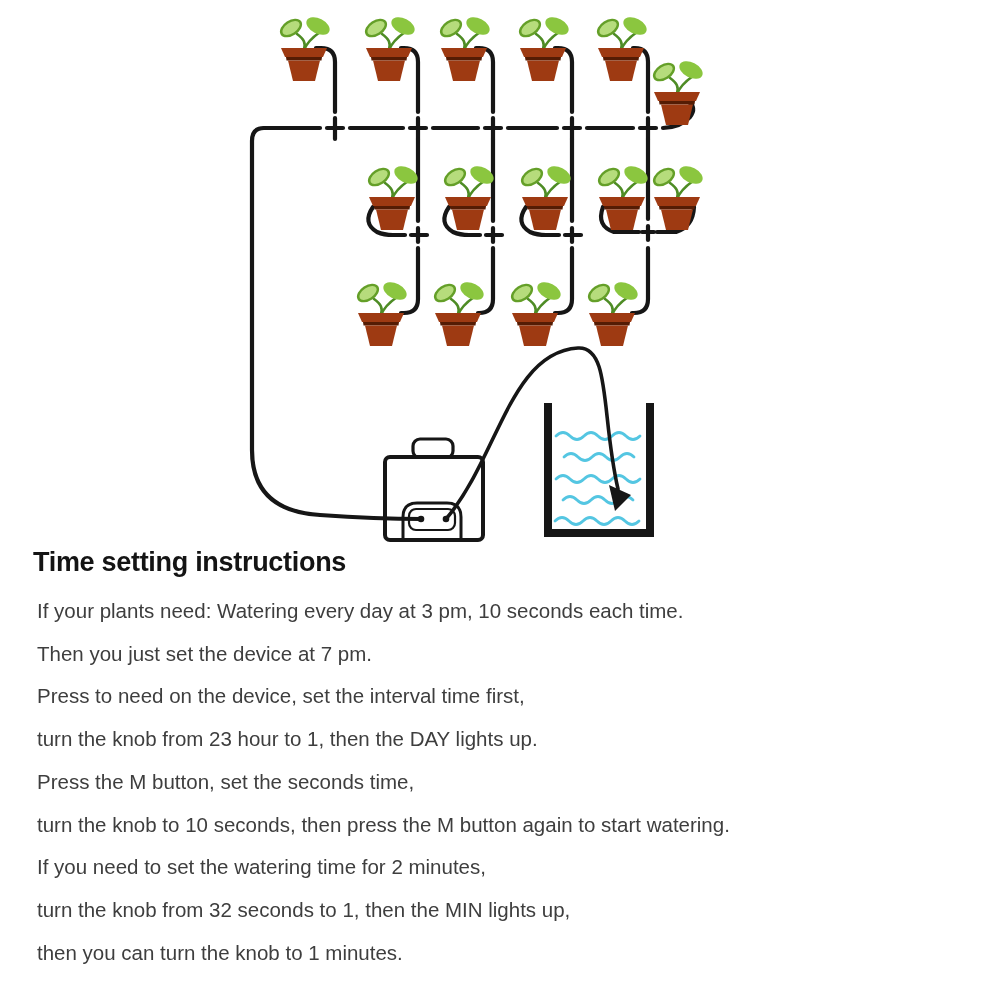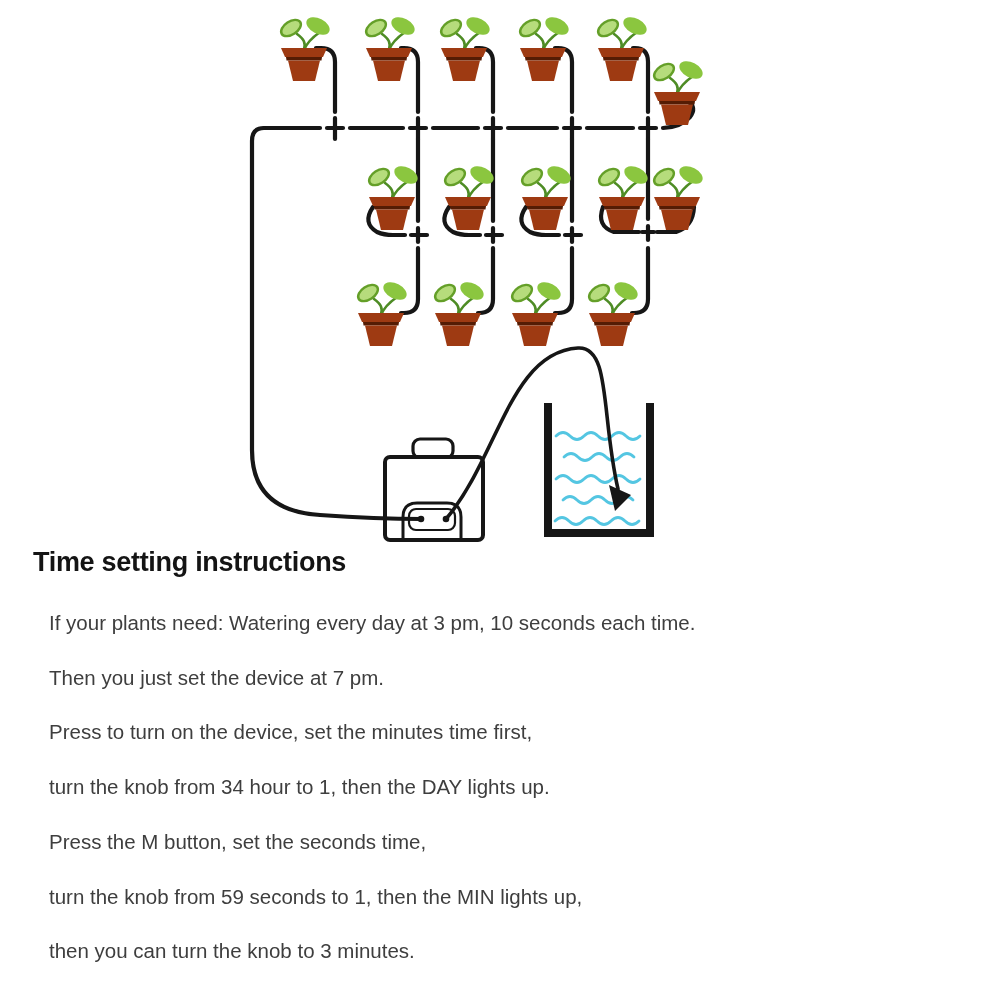"If your plants need: Watering" .body-lines .line { margin: 16px -> 4px }
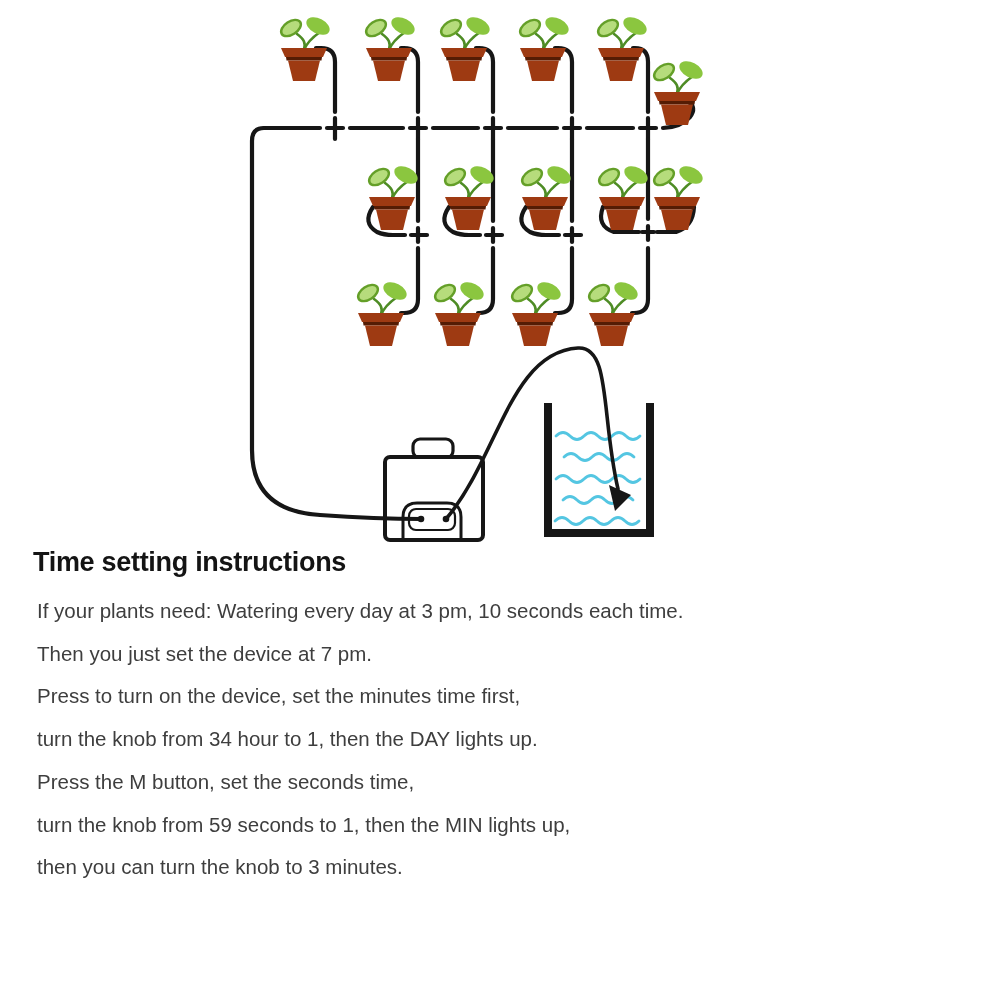"Press to turn on the" p.line { text: turn on the device, set the minutes -> need on the device, set the interval }
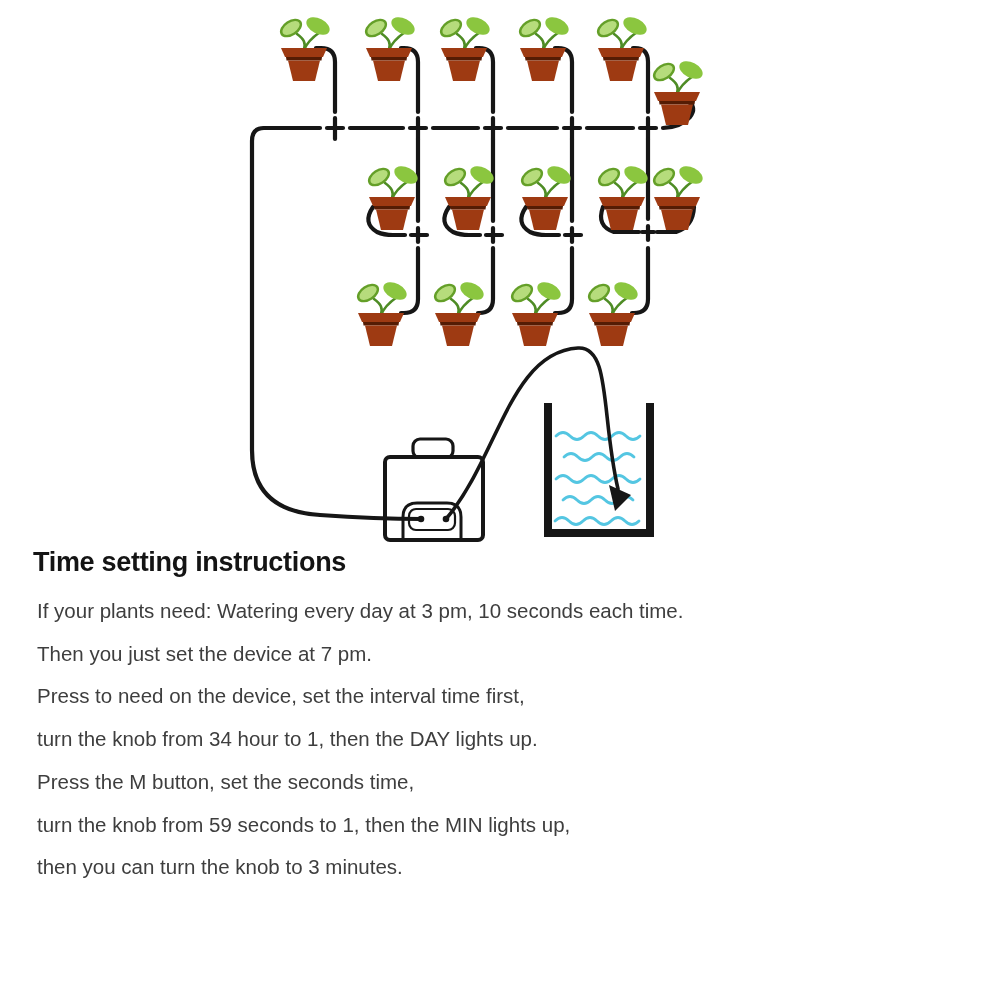"turn the knob from 34" p.line { text: 34 -> 23 }
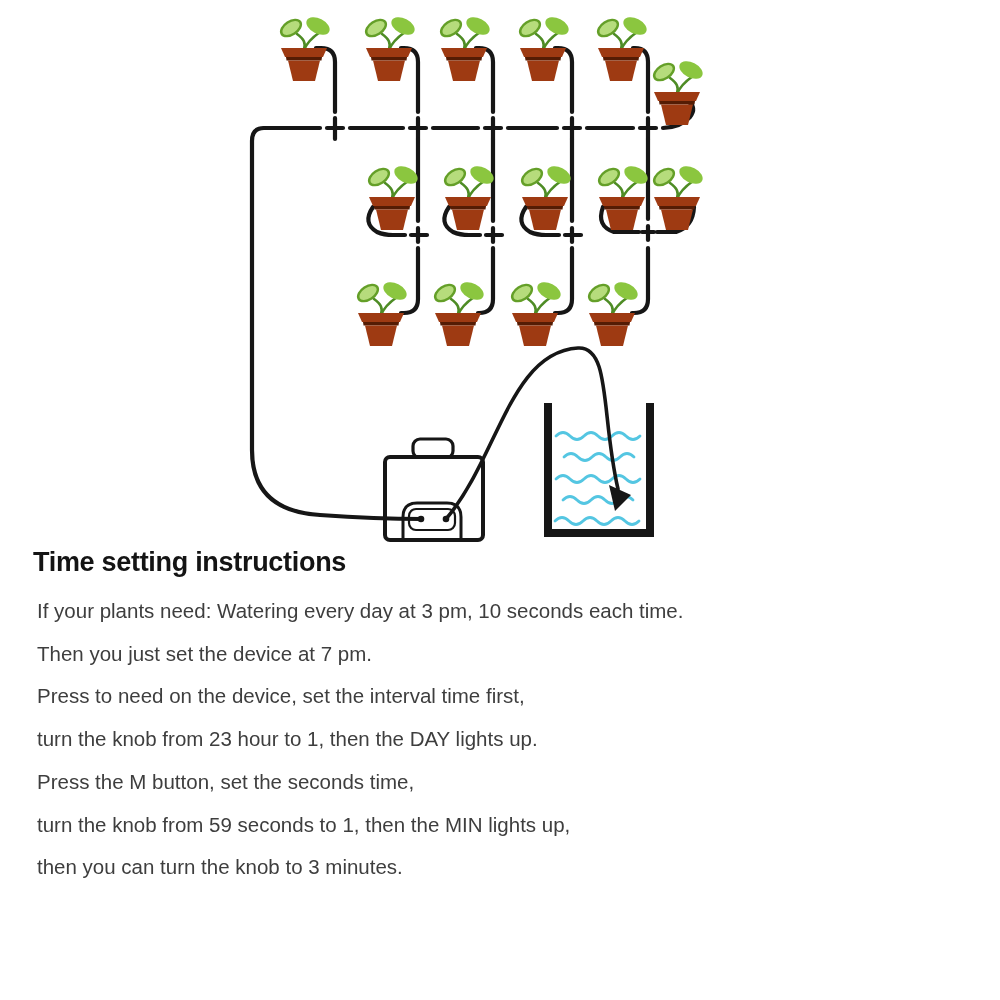"turn the knob to 10" p.line { html: none -> <p>turn the knob to 10 seconds, then press the M button again to start watering.</p> }
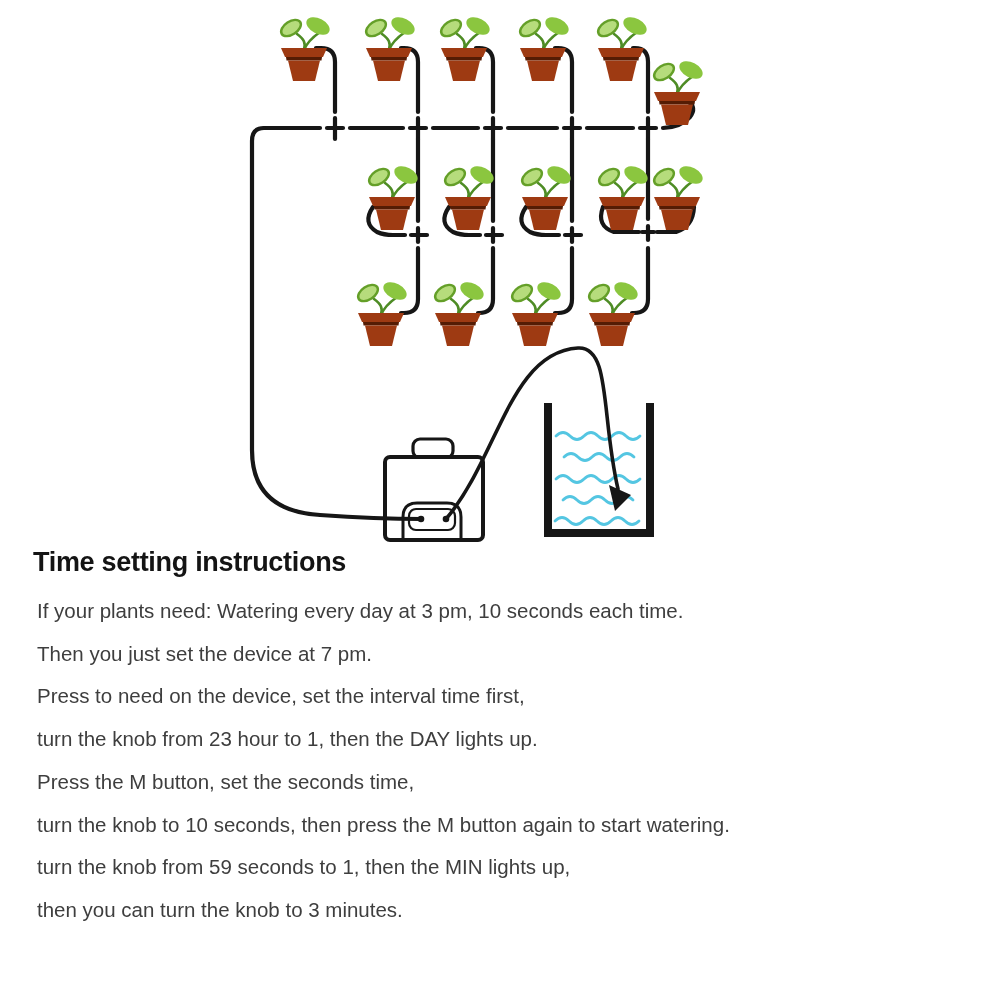"If you need to set" p.line { html: none -> <p>If you need to set the watering time for 2 minutes,</p> }
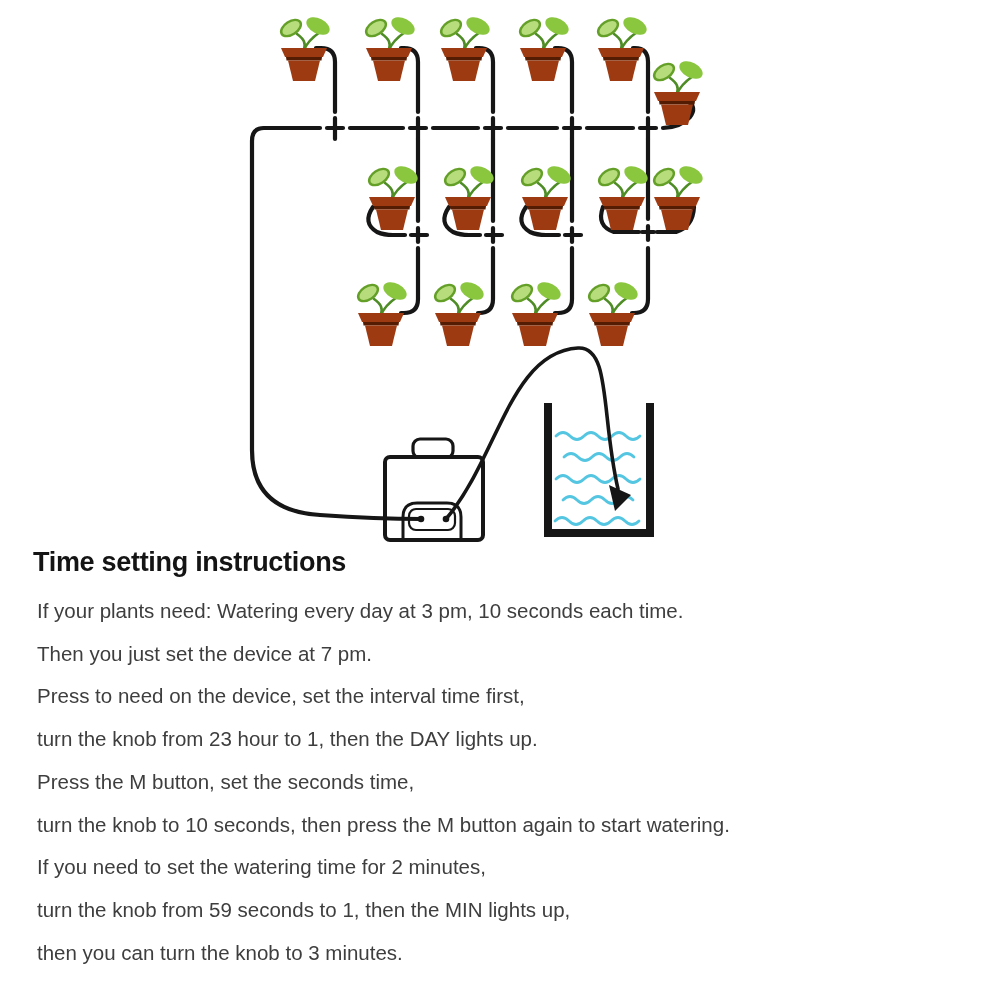"turn the knob from 59" p.line { text: 59 -> 32 }
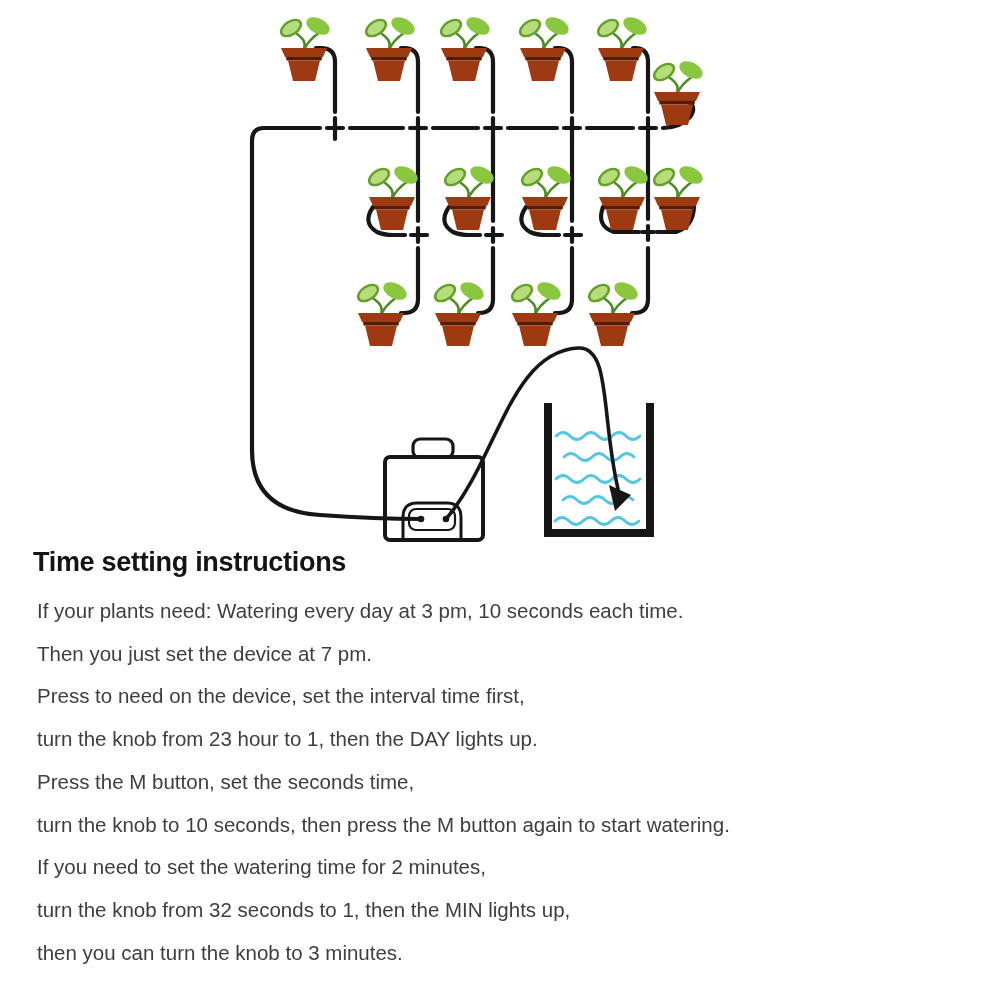"then you can turn the" p.line { text: 3 -> 1 }
